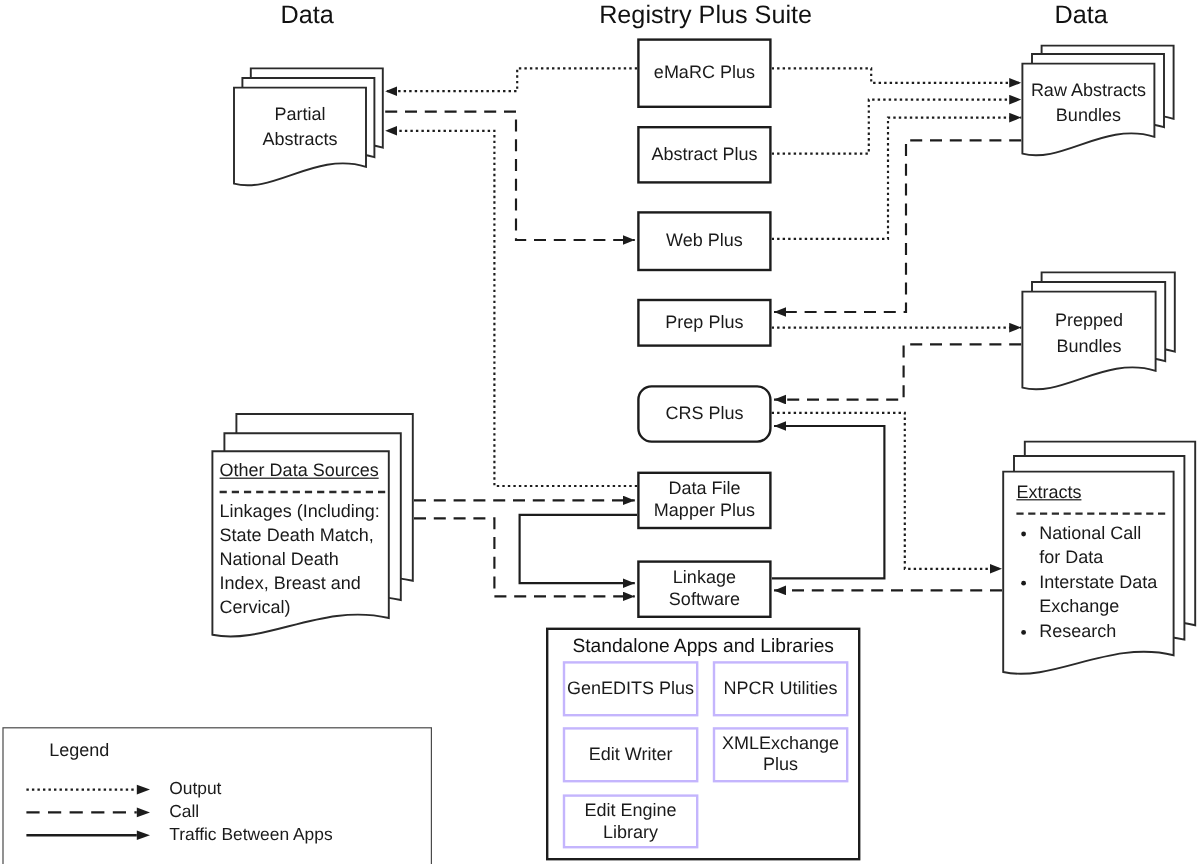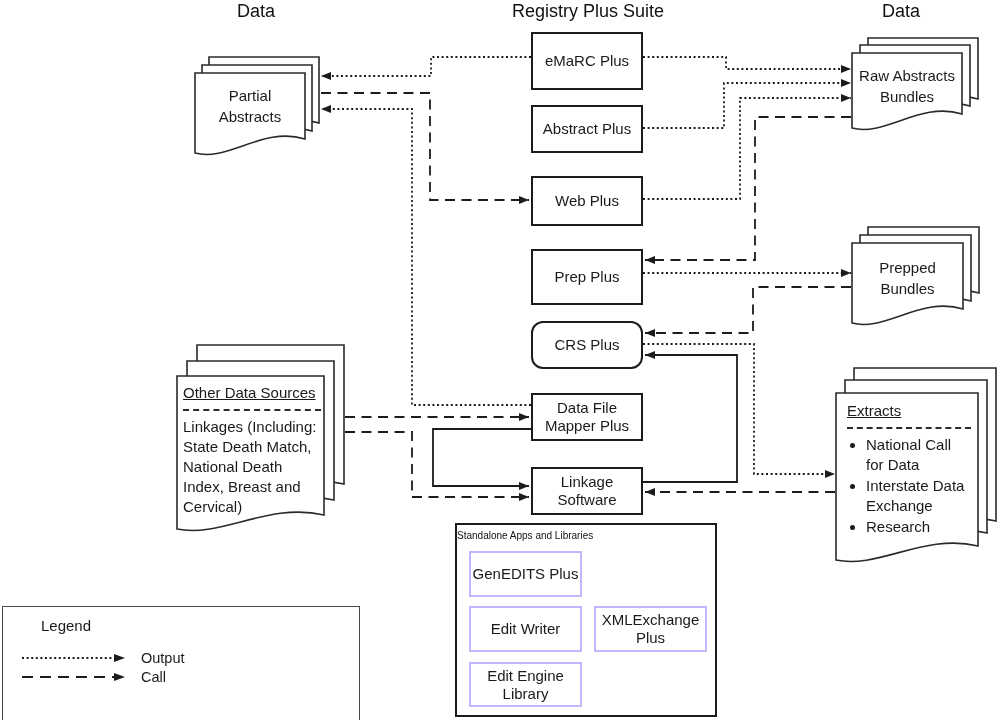"Data" .heading { font-size: 18px -> 21px }
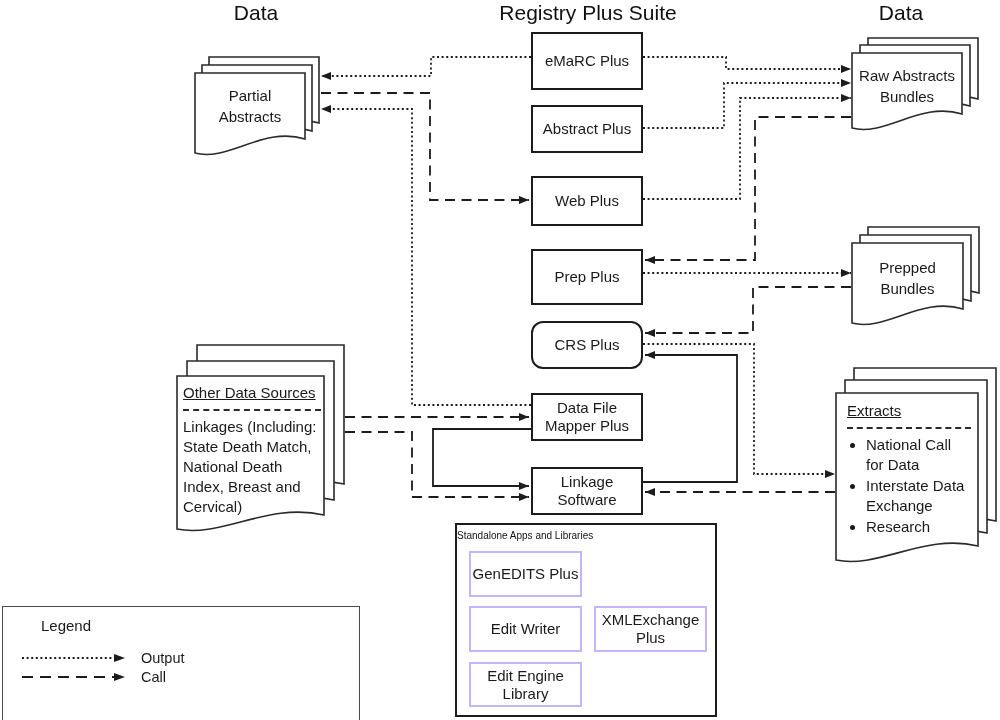"Prep Plus" div.appbox { height: 56px -> 40px }
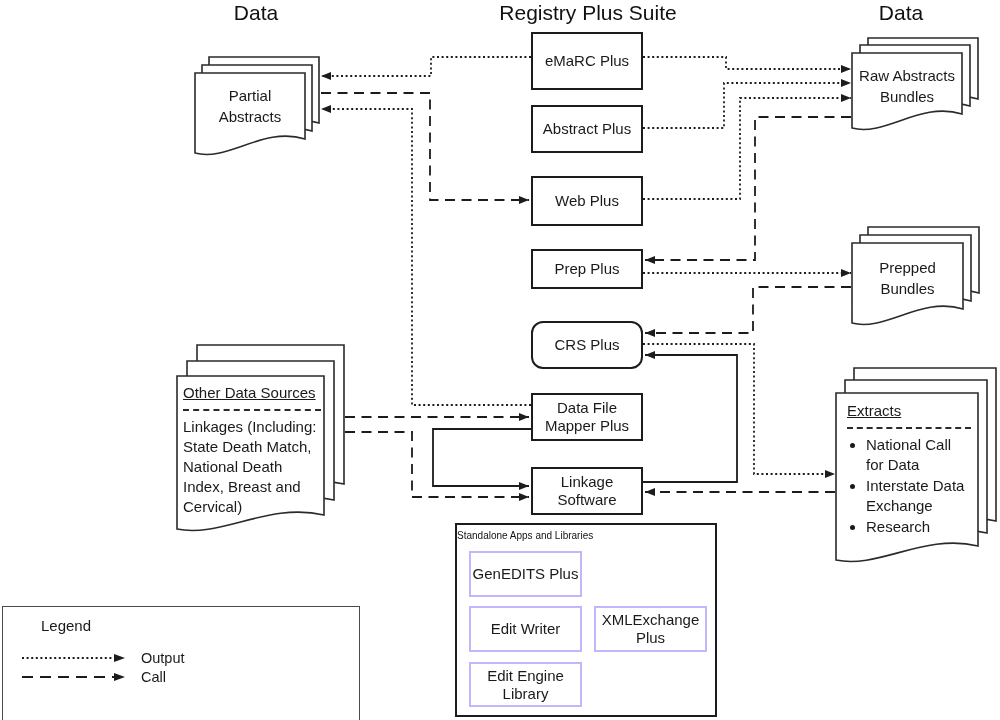"Standalone Apps and Libraries" #standalone .title { font-size: 10px -> 16px; text-align: none -> center }
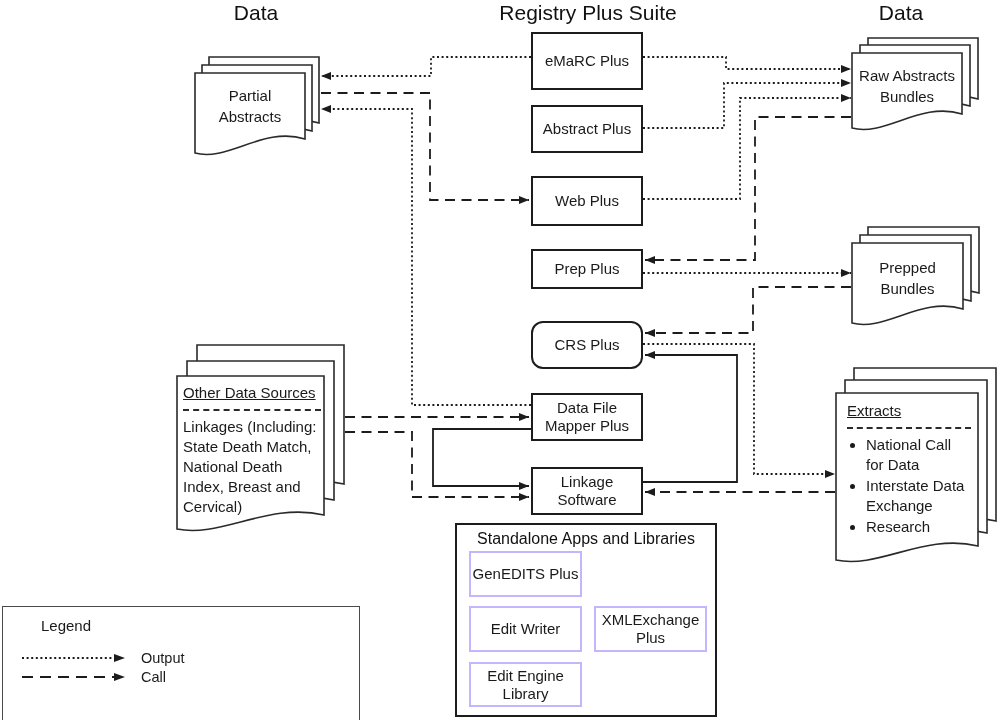"NPCR Utilities" div.sabox { html: none -> <div> <span>NPCR Utilities</span> </div> }
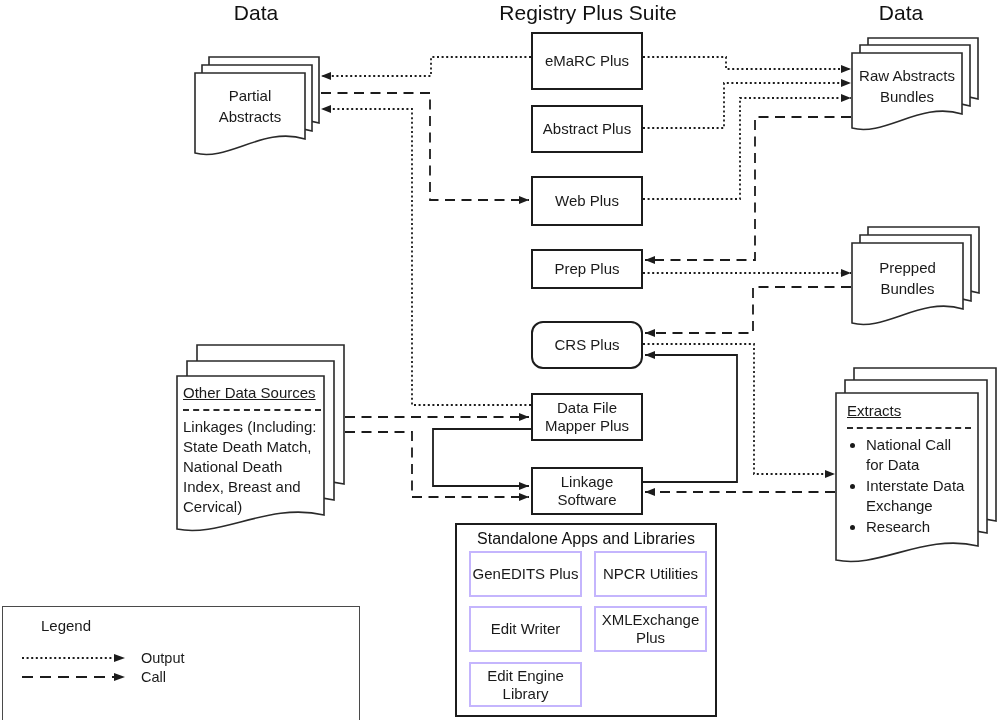"Traffic Between Apps" div.legrow { html: none -> <div> <svg> <line></line> <polygon></polygon> </svg> <span>Traffic Between Apps</span> </div> }
